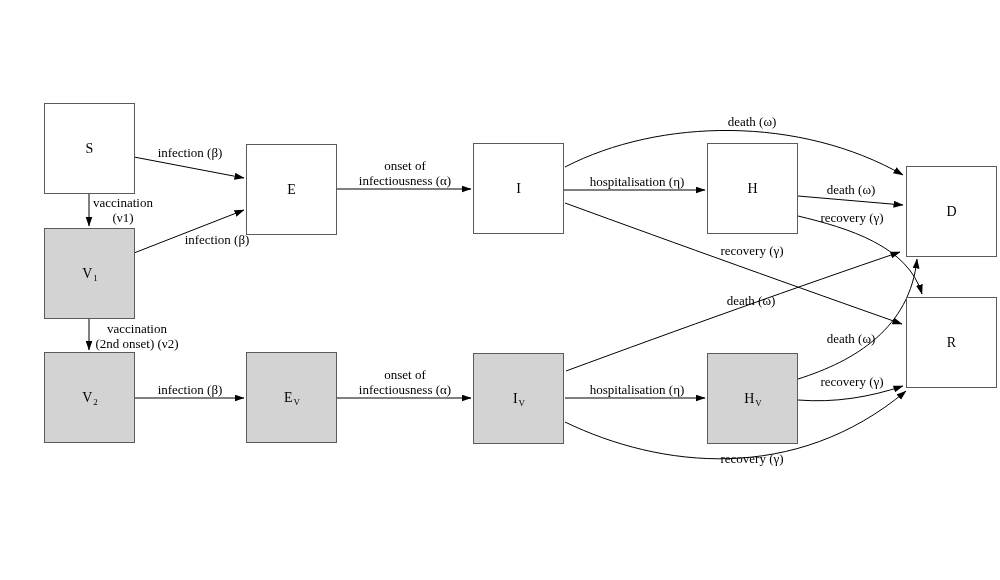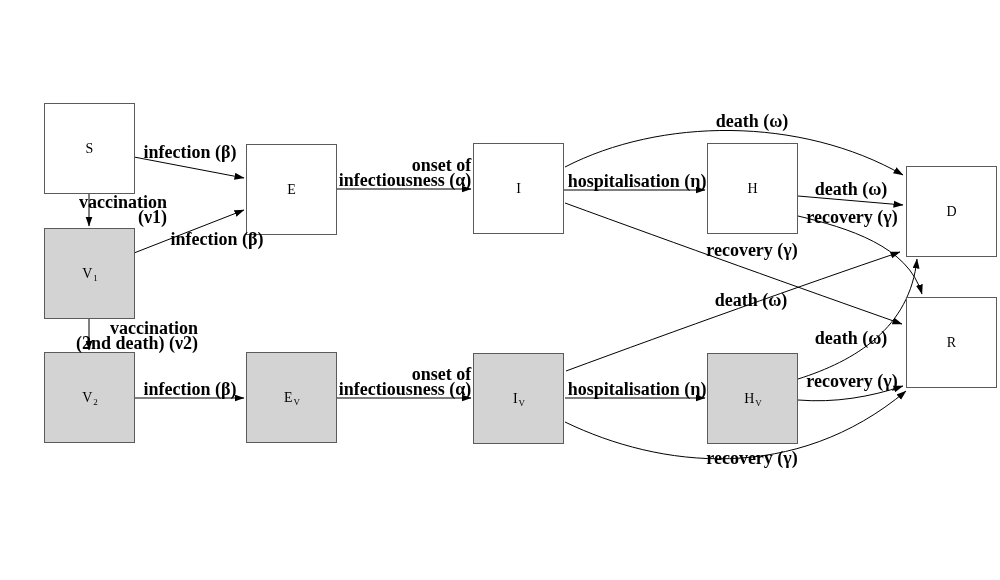"death (ω)" .elabel { font-size: 18px -> 13px; font-weight: bold -> none; text-align: right -> center }
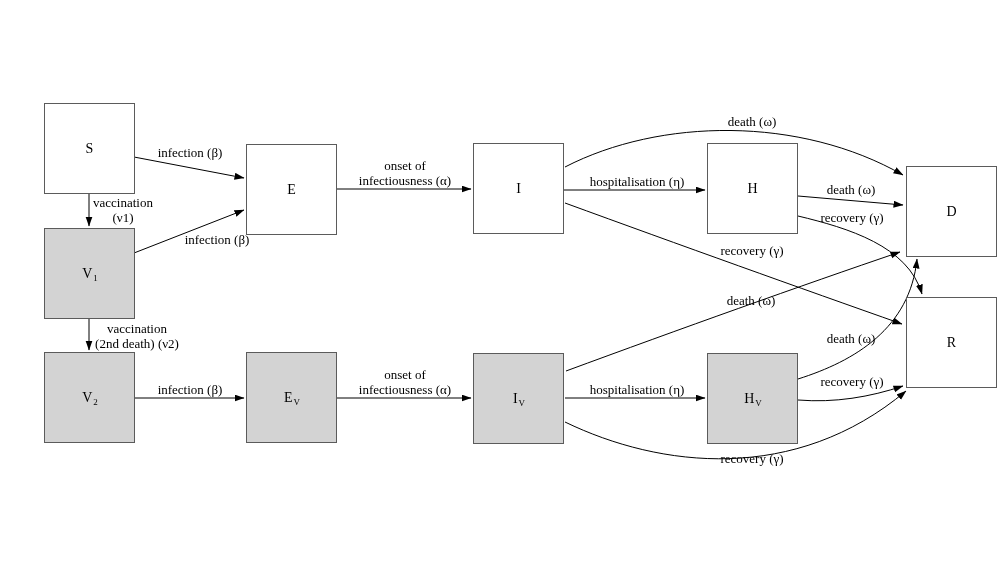"(2nd death) (ν2)" div { text: death -> onset }
